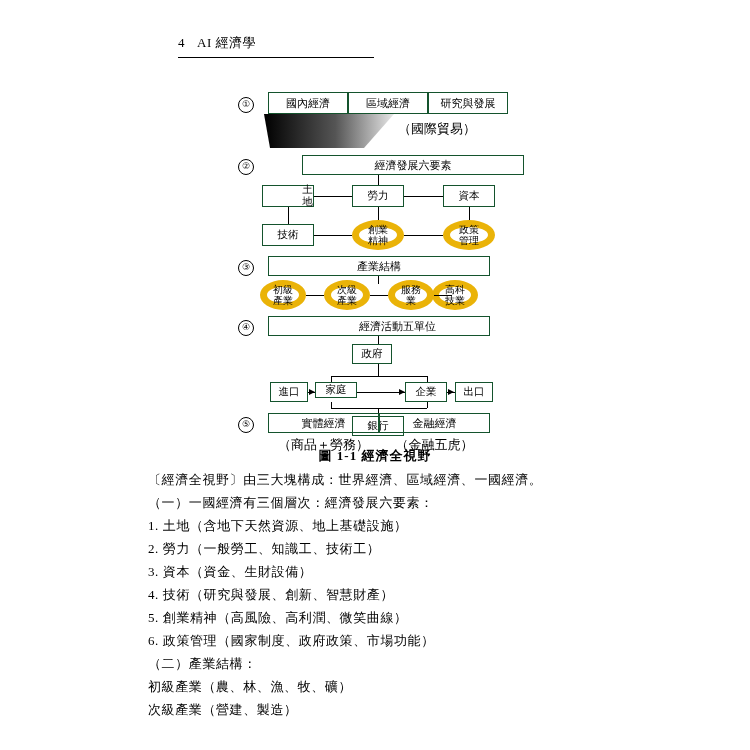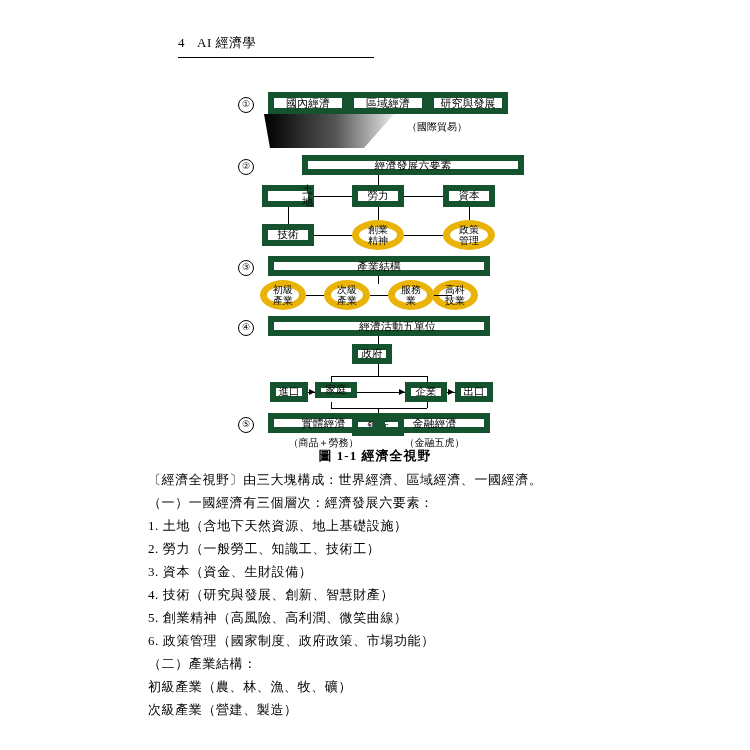"國內經濟" .box { border: 6px solid #14532d -> 1px solid #14532d }
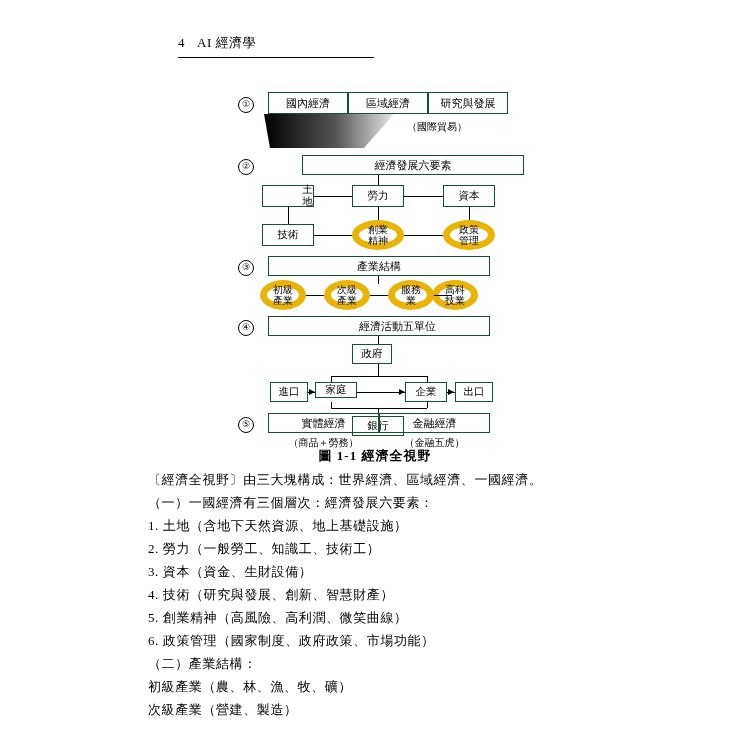"（國際貿易）" .plain { font-size: 10px -> 13px }
